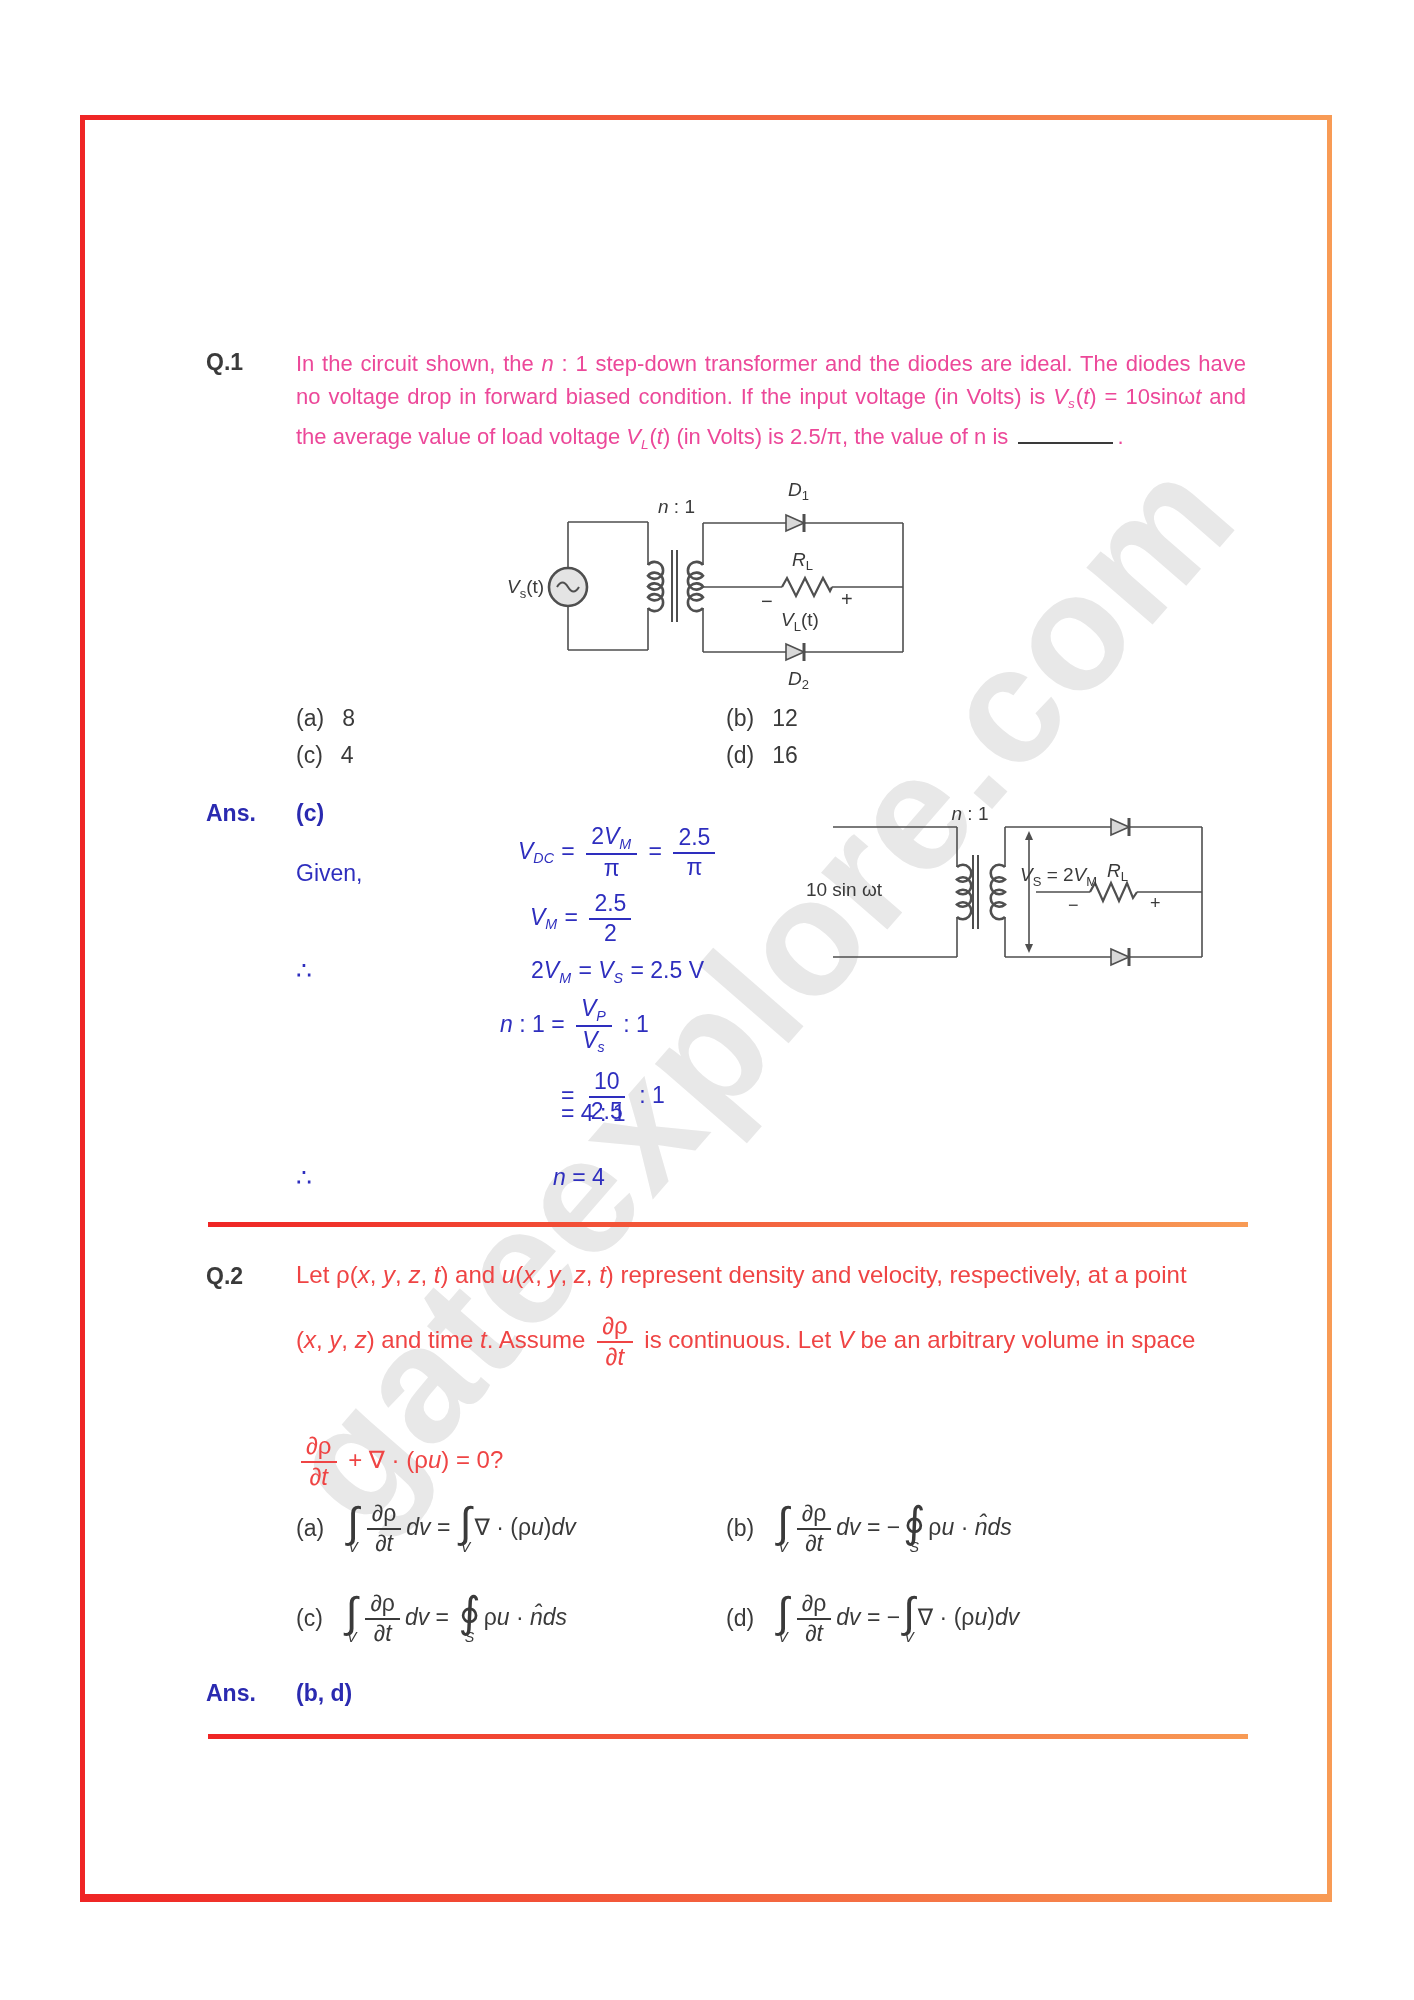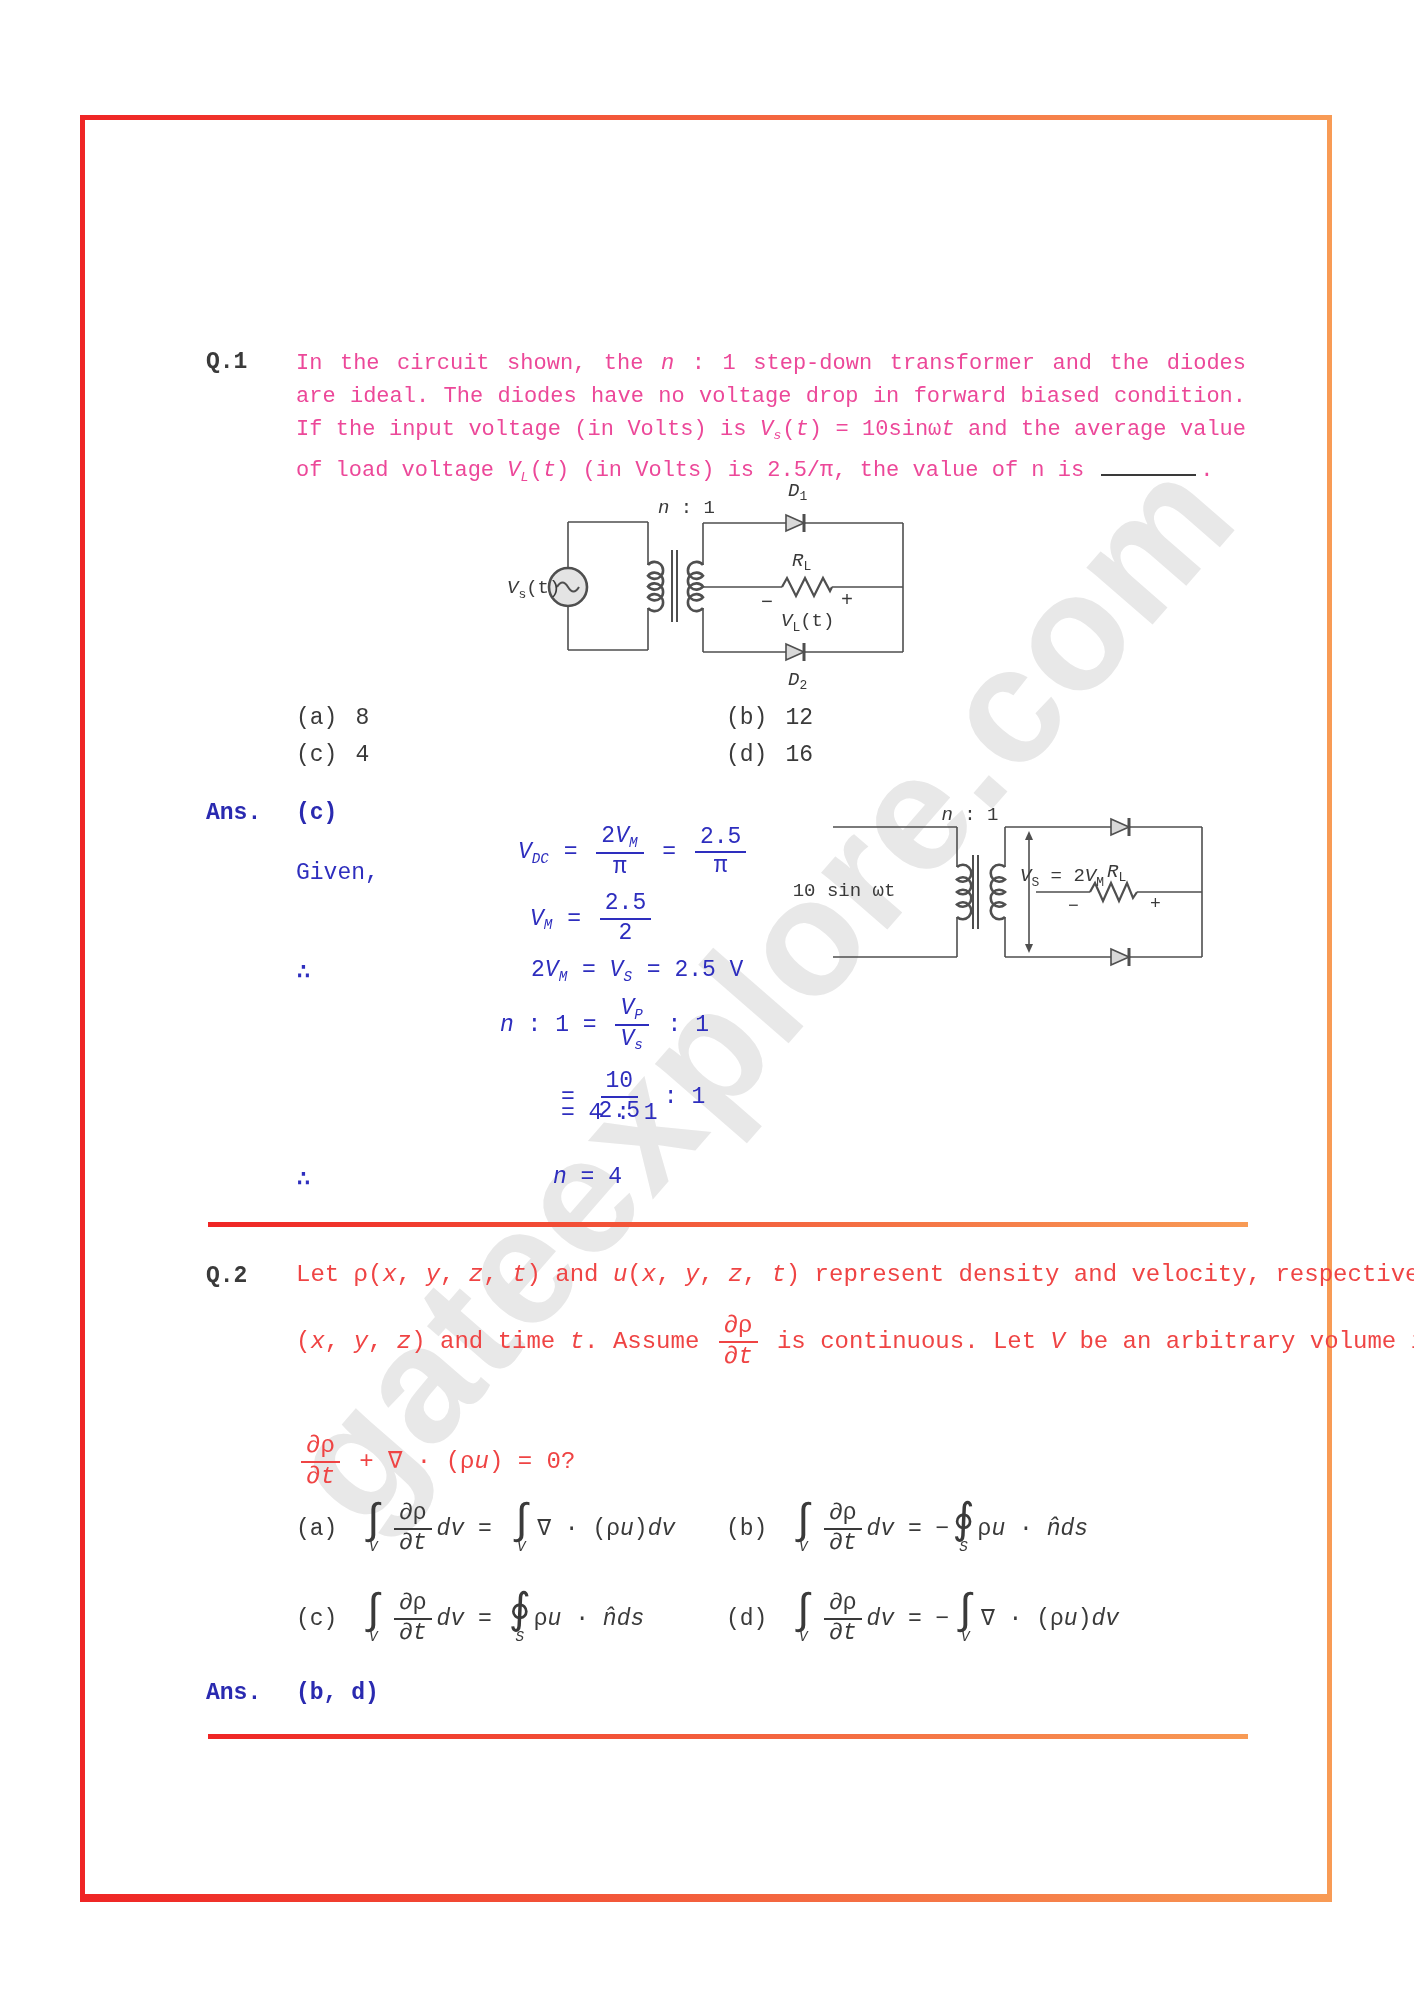"Q.1" .content { font-family: Liberation Mono, monospace -> none }
